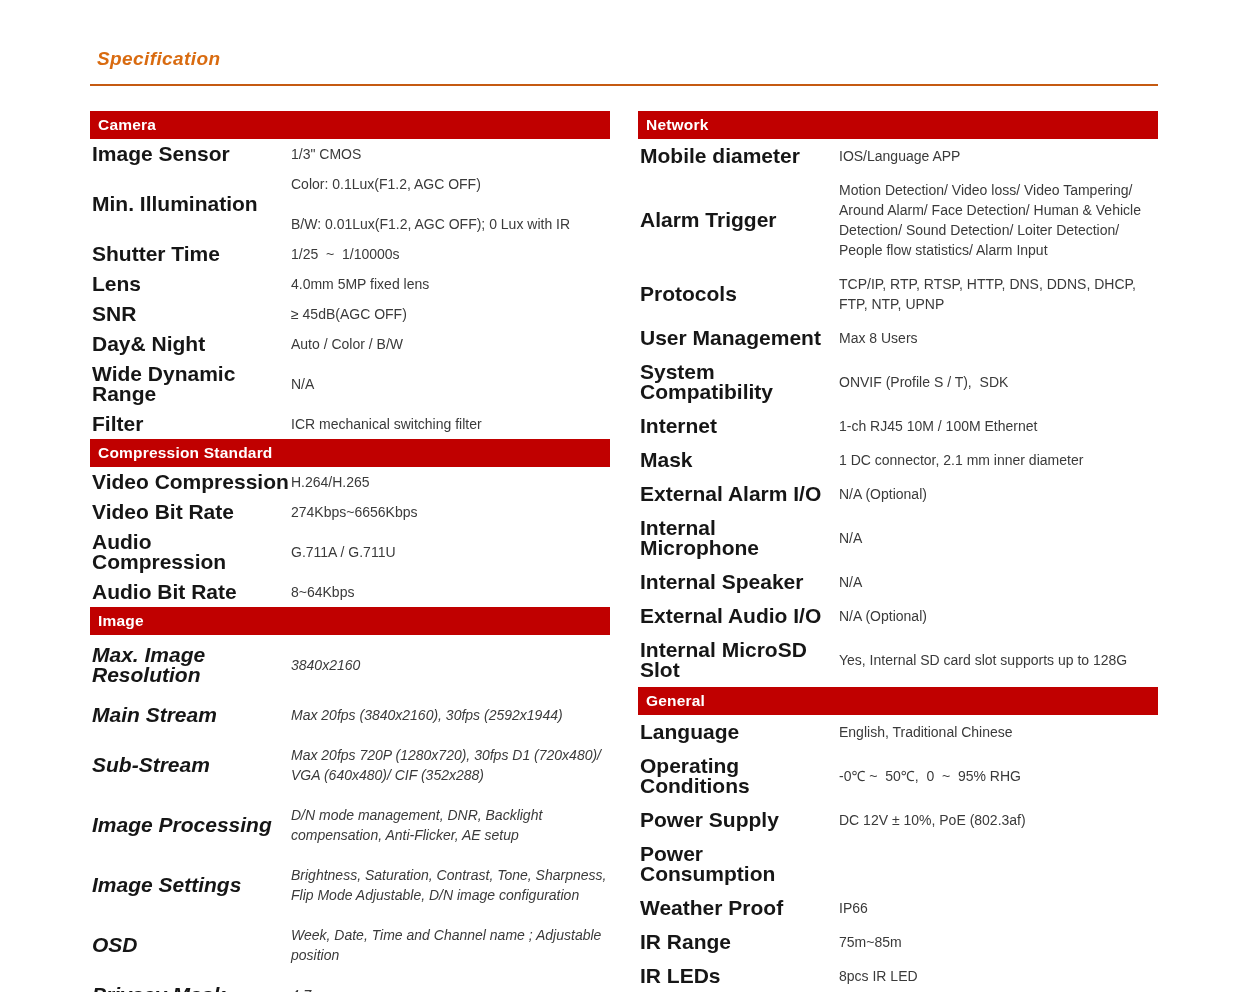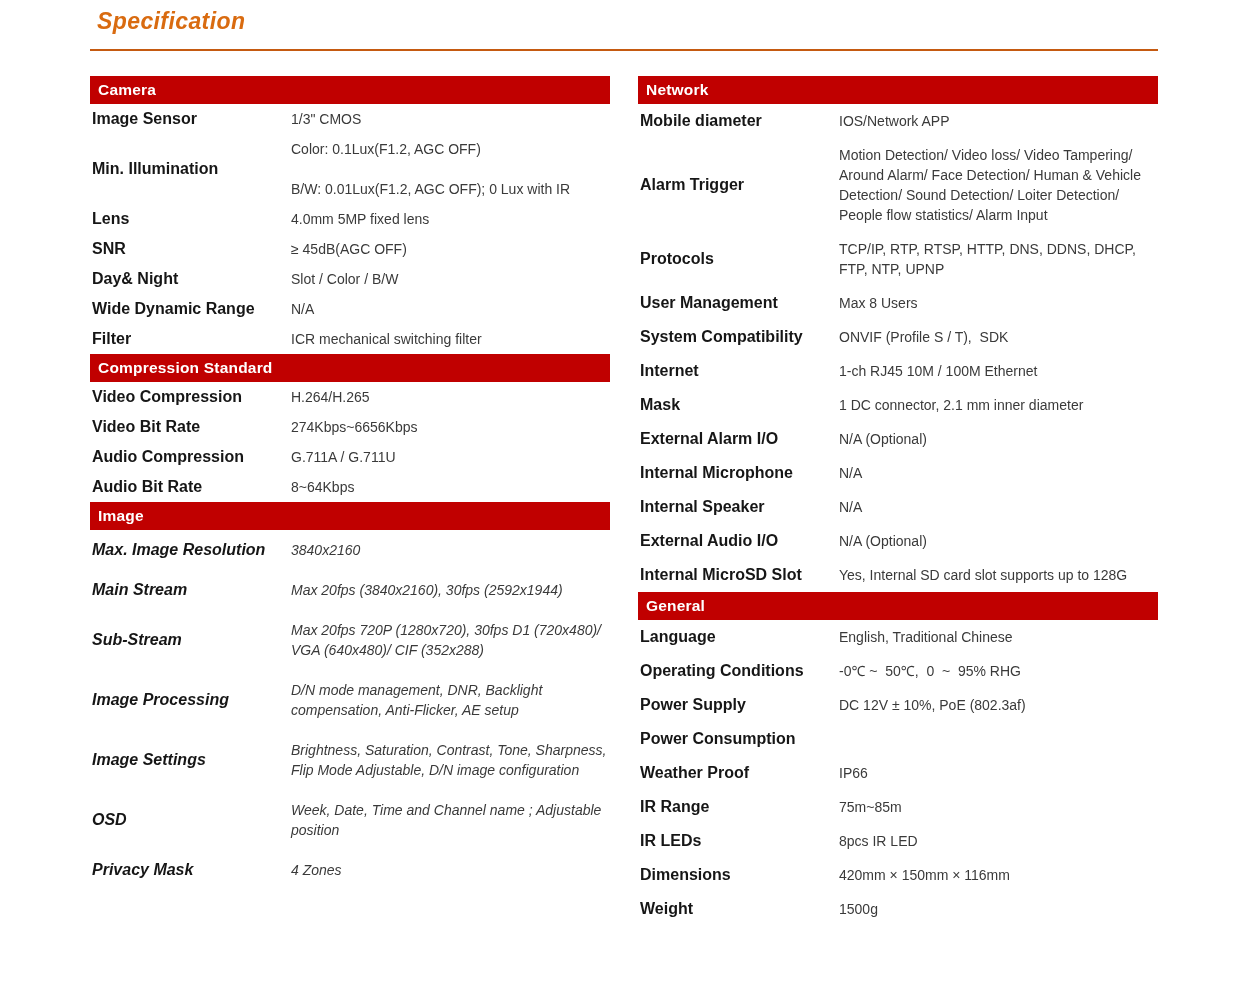"Specification" .title { font-size: 23px -> 19px; margin-top: none -> 40px }
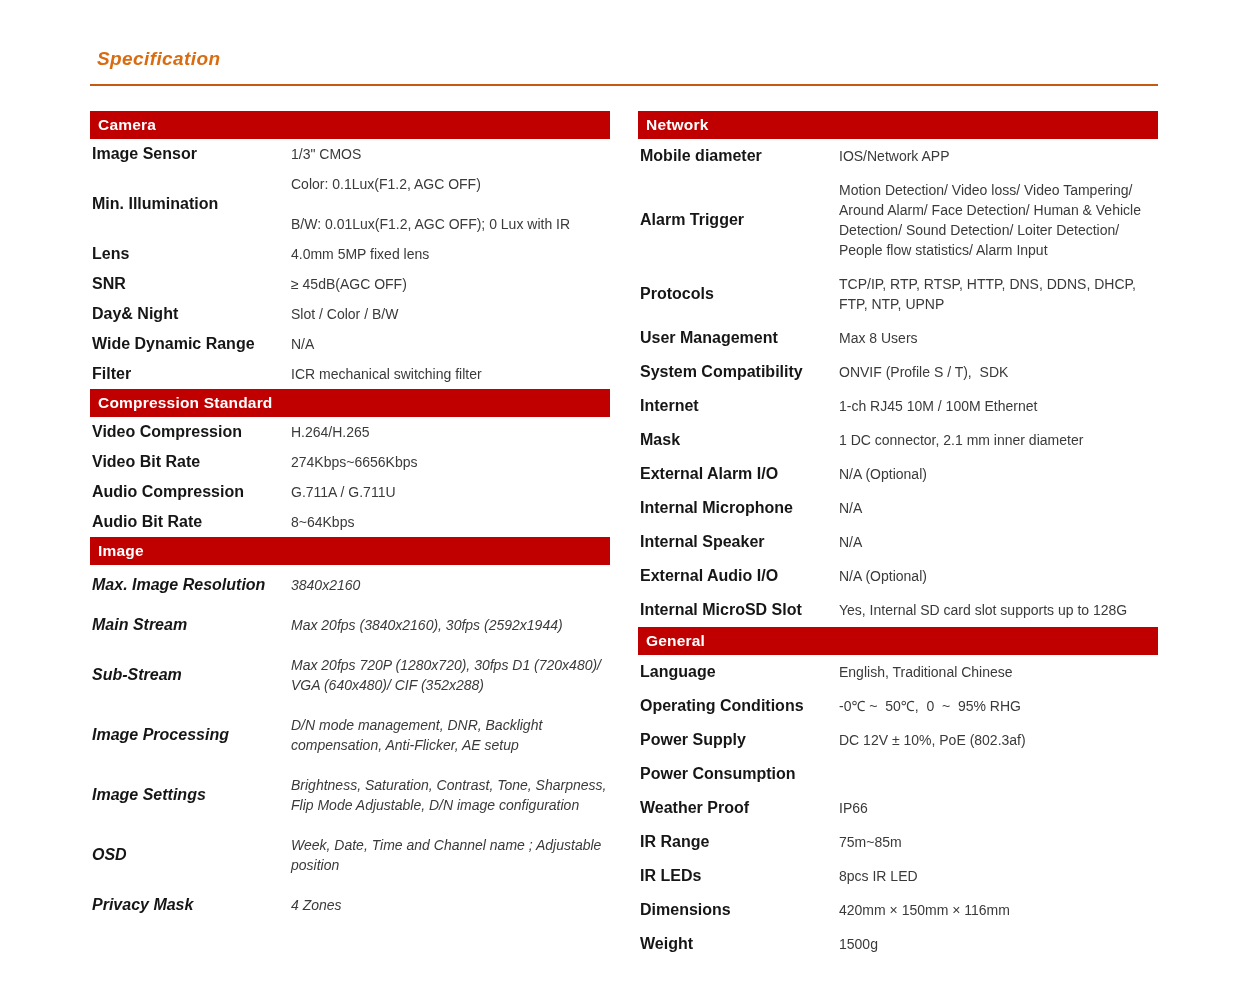"Image Sensor" .row-label { font-size: 16px -> 21px }
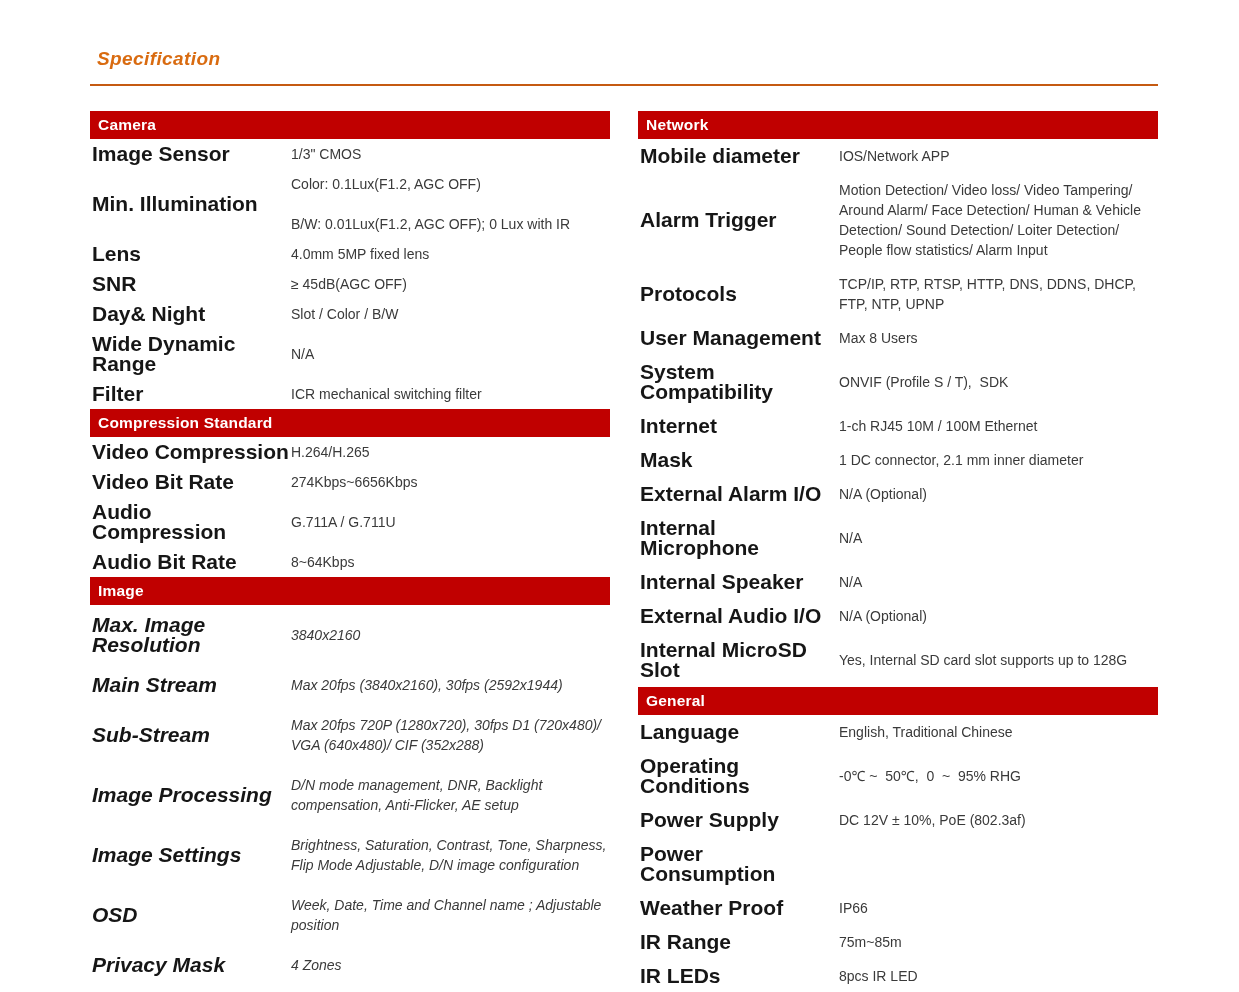"IOS/Network APP" div.row-value { text: IOS/Network -> IOS/Language }
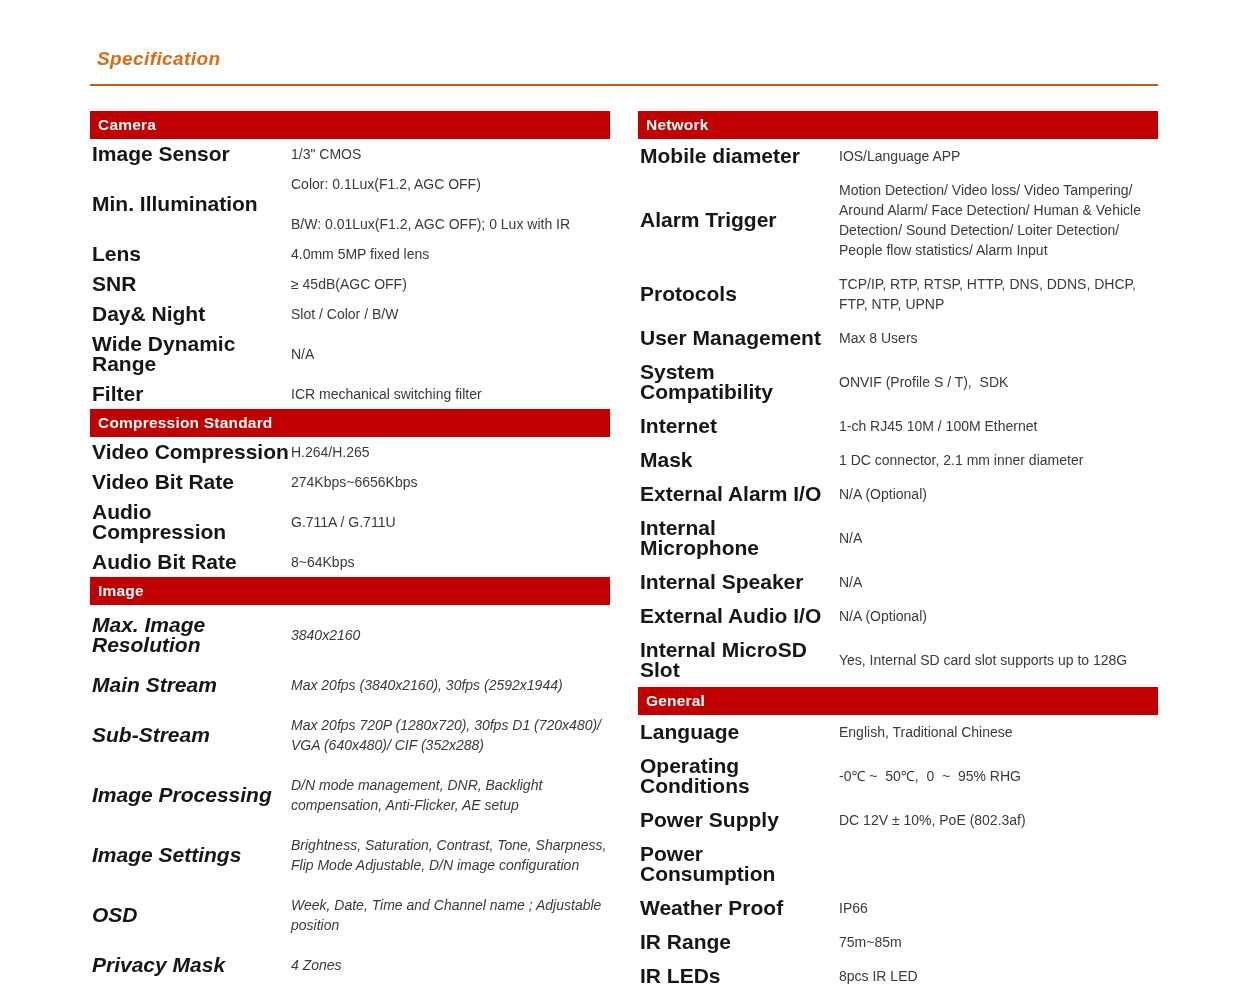"Shutter Time" div.row { html: none -> <div> <div>Shutter Time</div> <div>1/25 ~ 1/10000s</div> </div> }
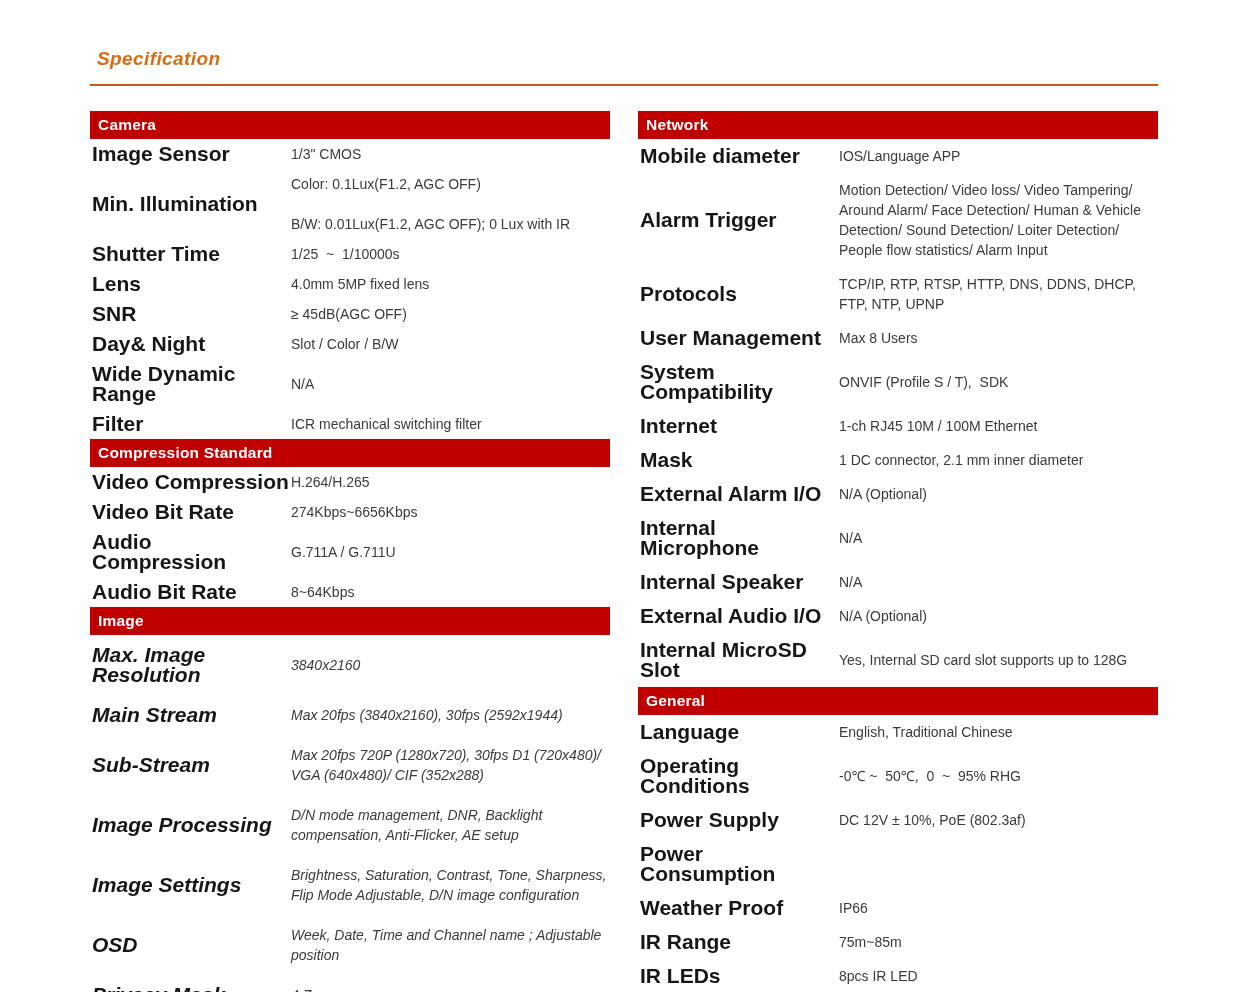"Slot / Color / B/W" div.row-value { text: Slot -> Auto }
